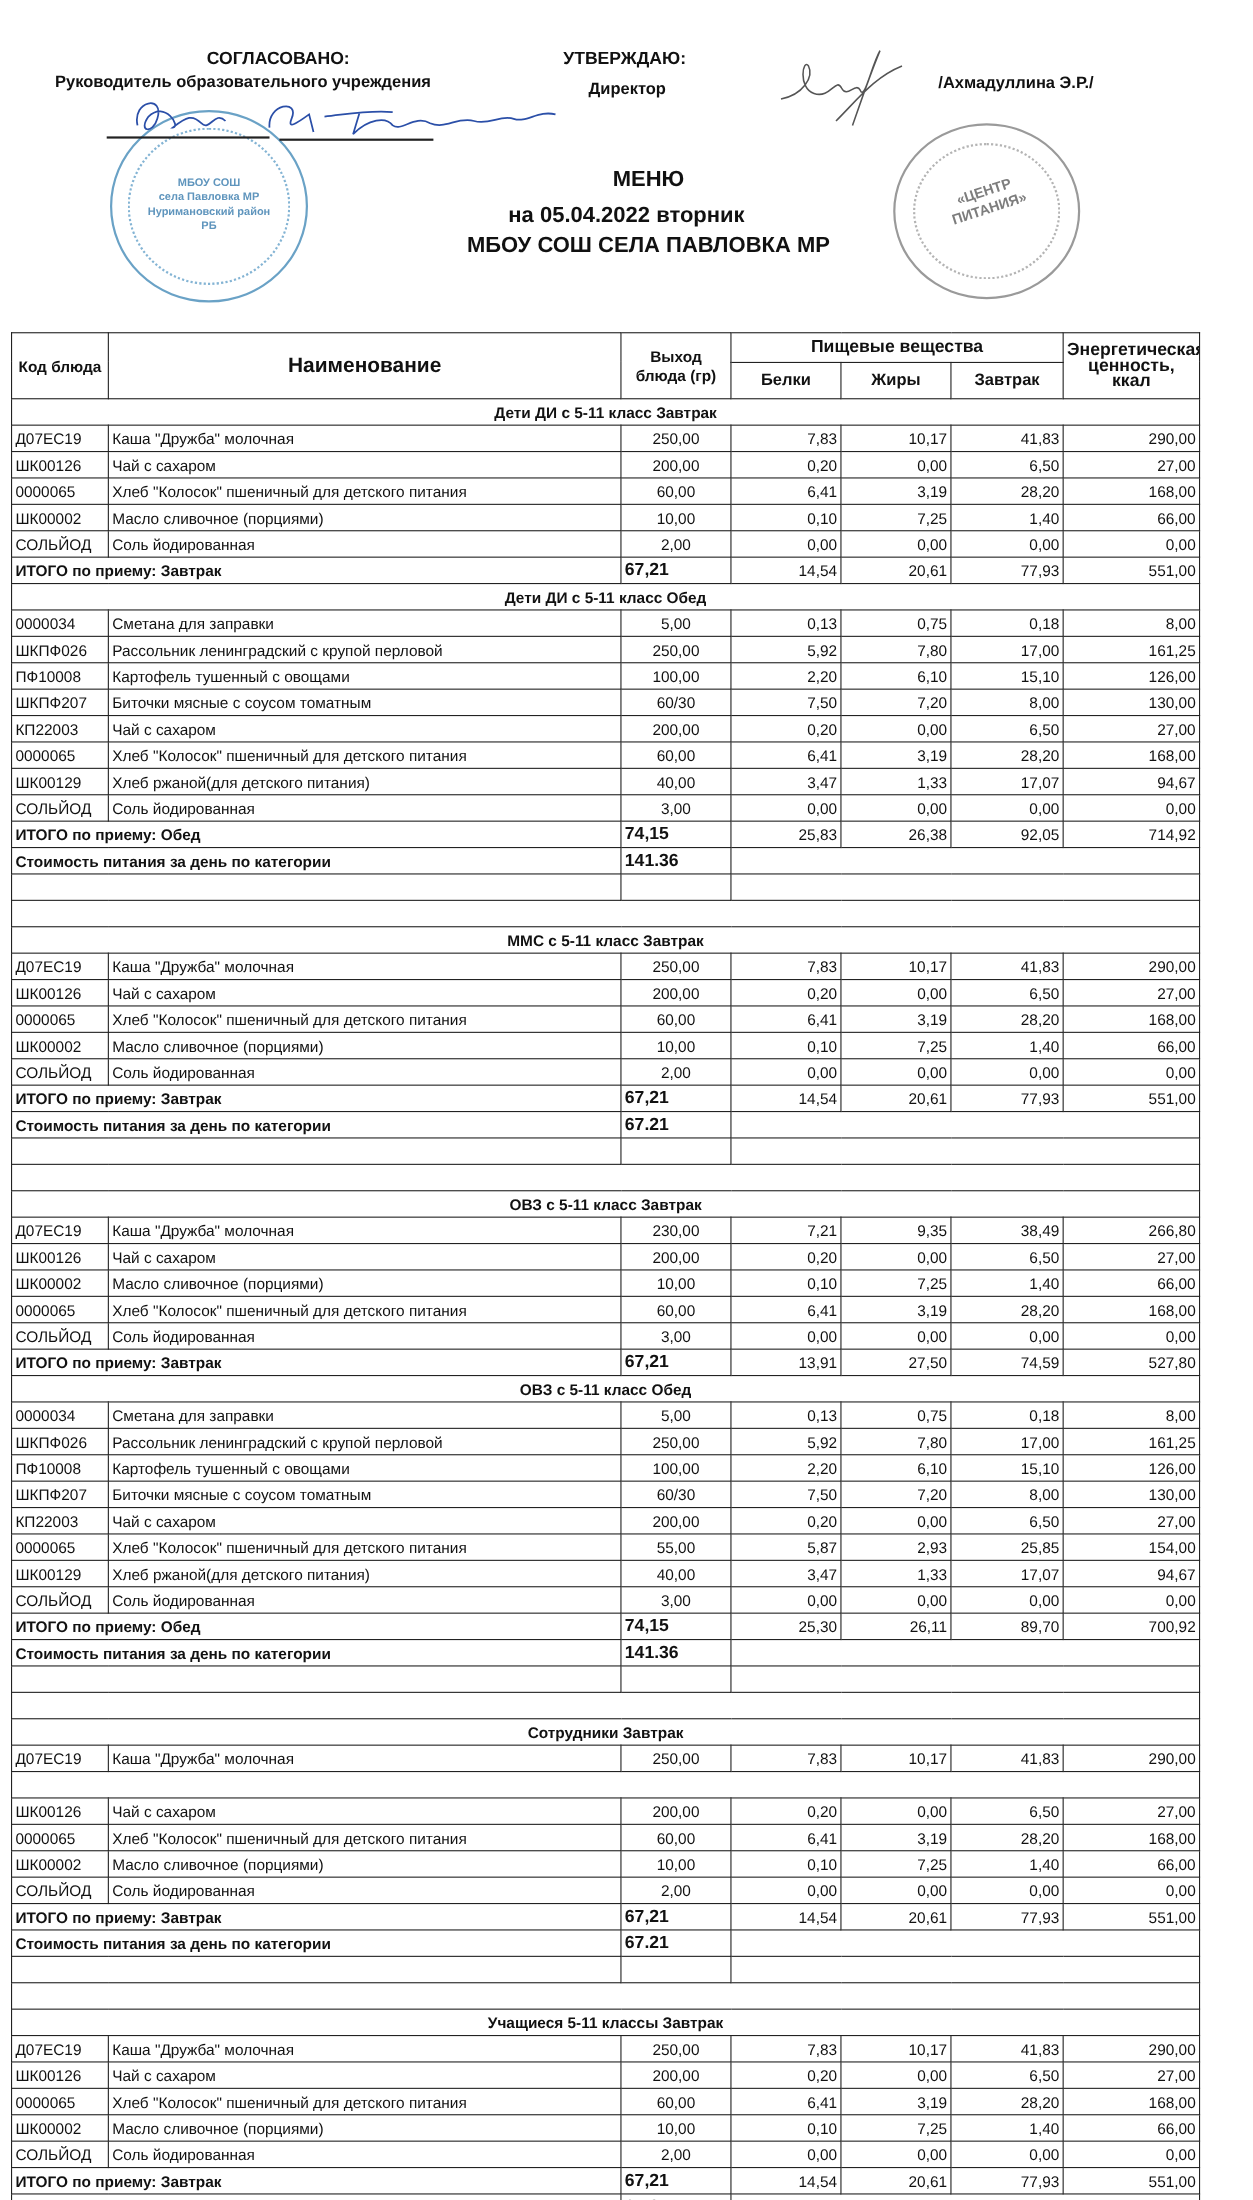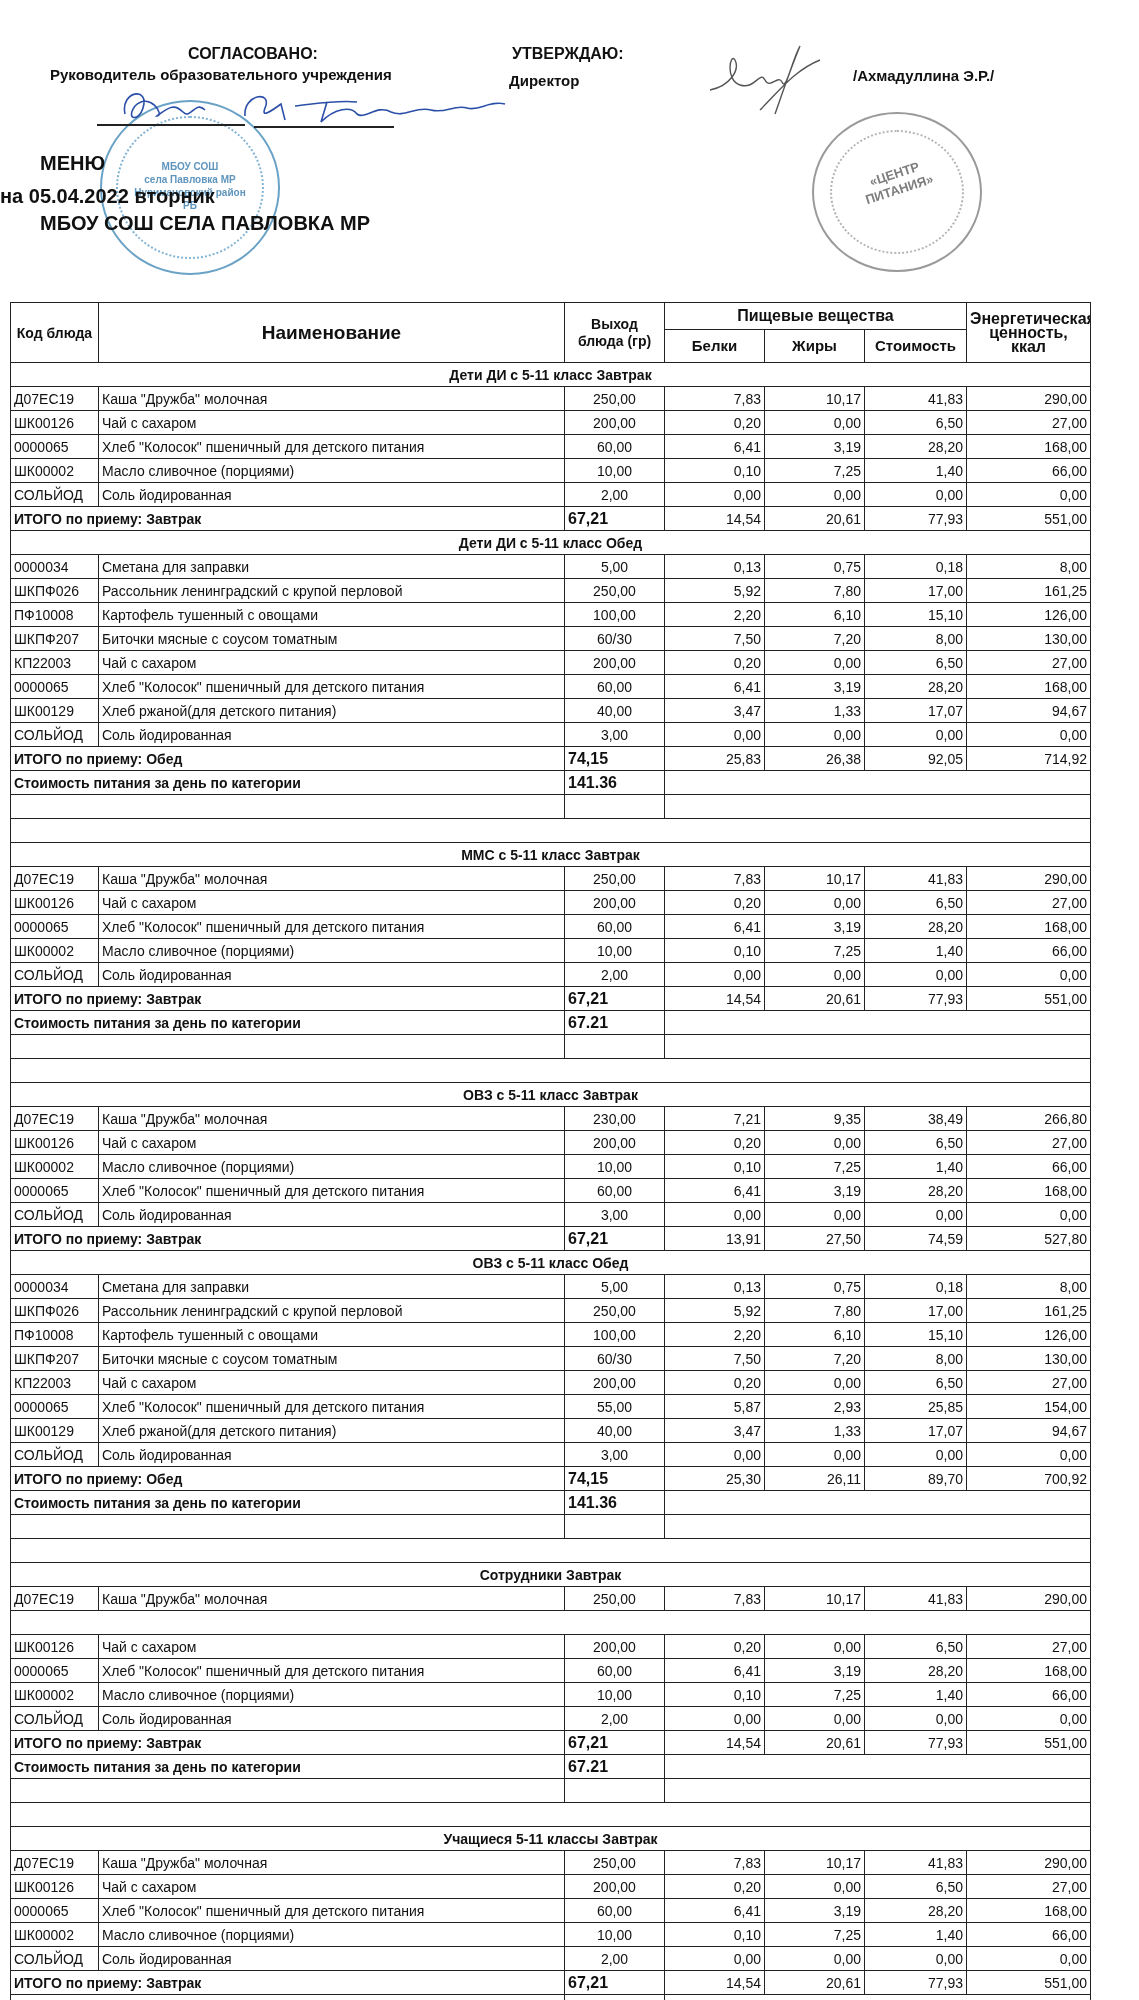"Директор" .h-director { left: 509px -> 535px }
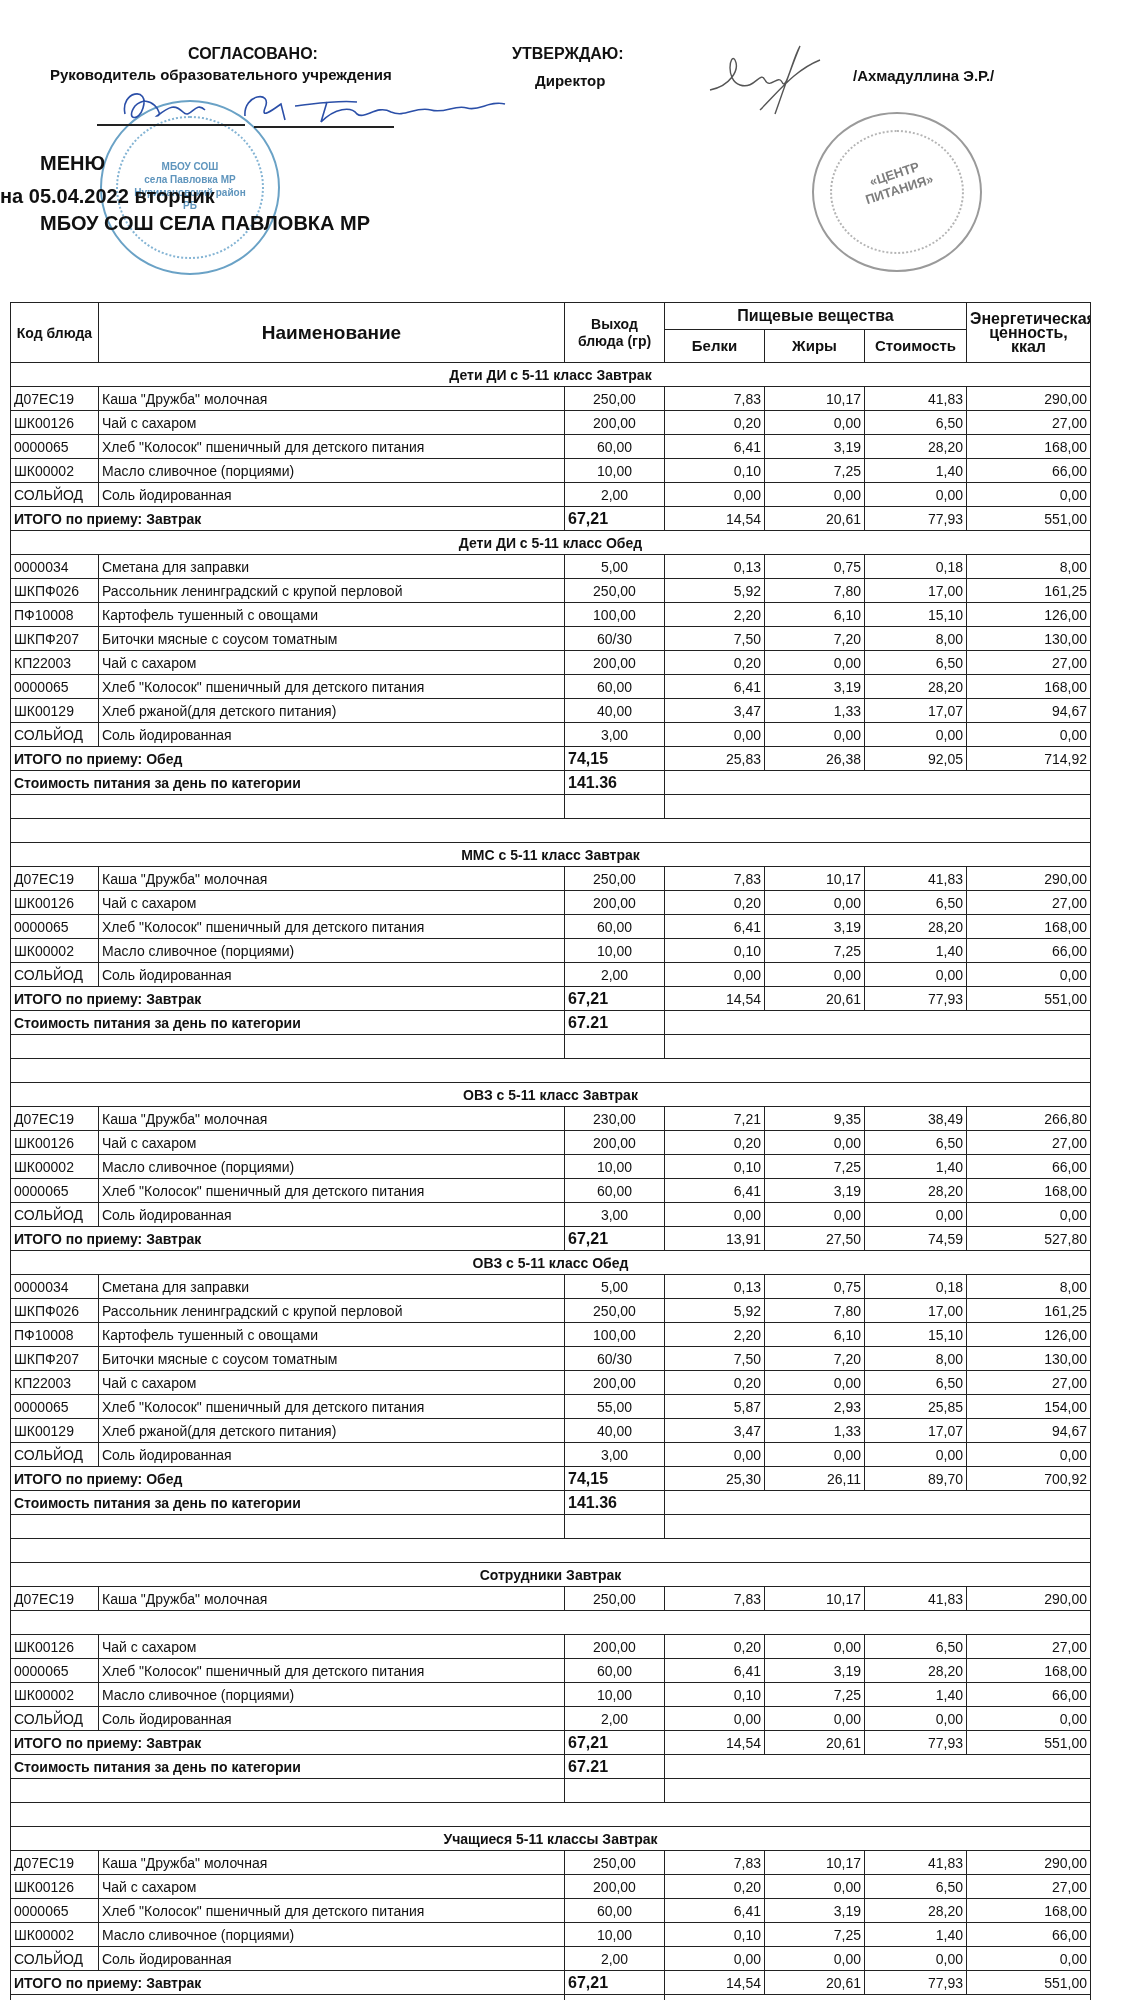"МЕНЮ" .h-title { text-align: left -> center }
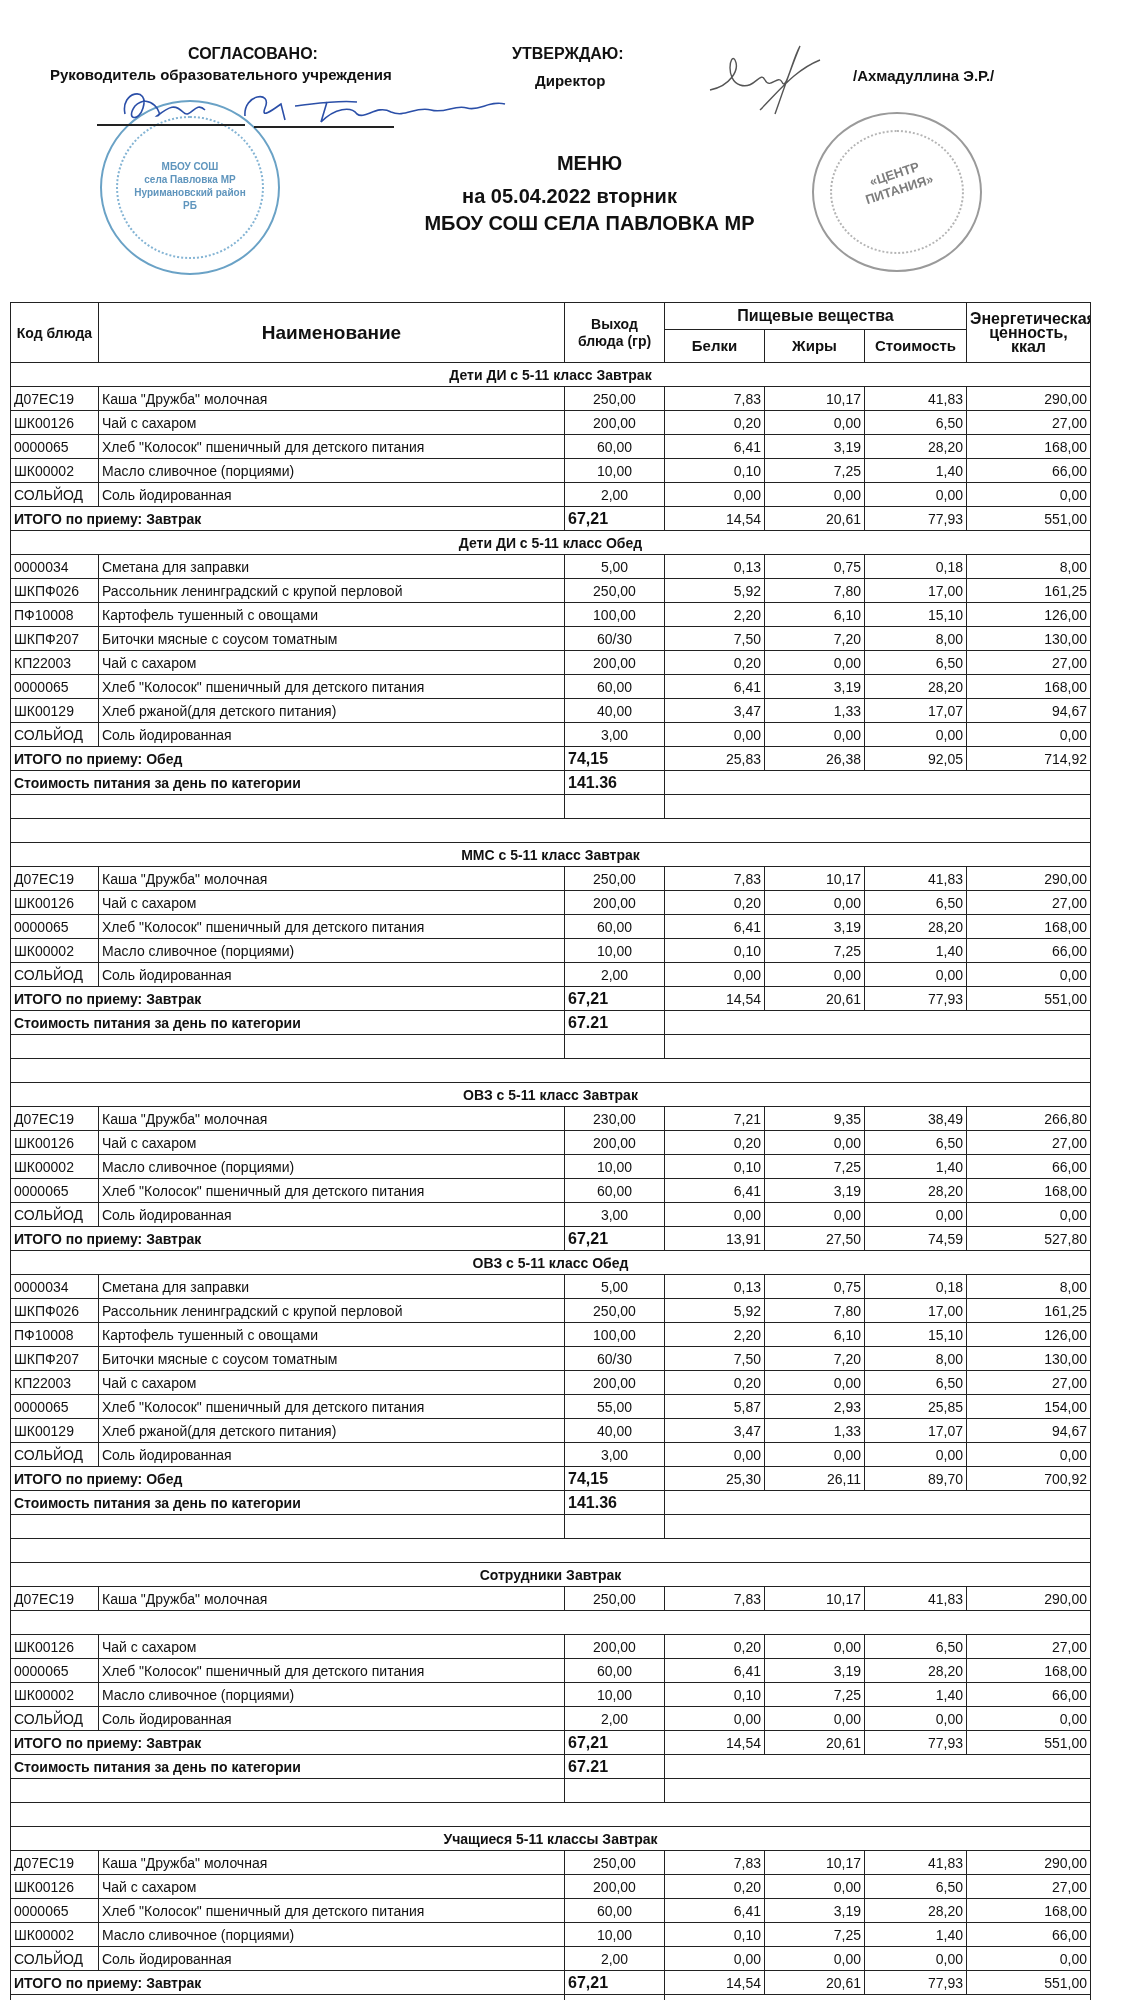"Стоимость" th { text: Стоимость -> Завтрак }
